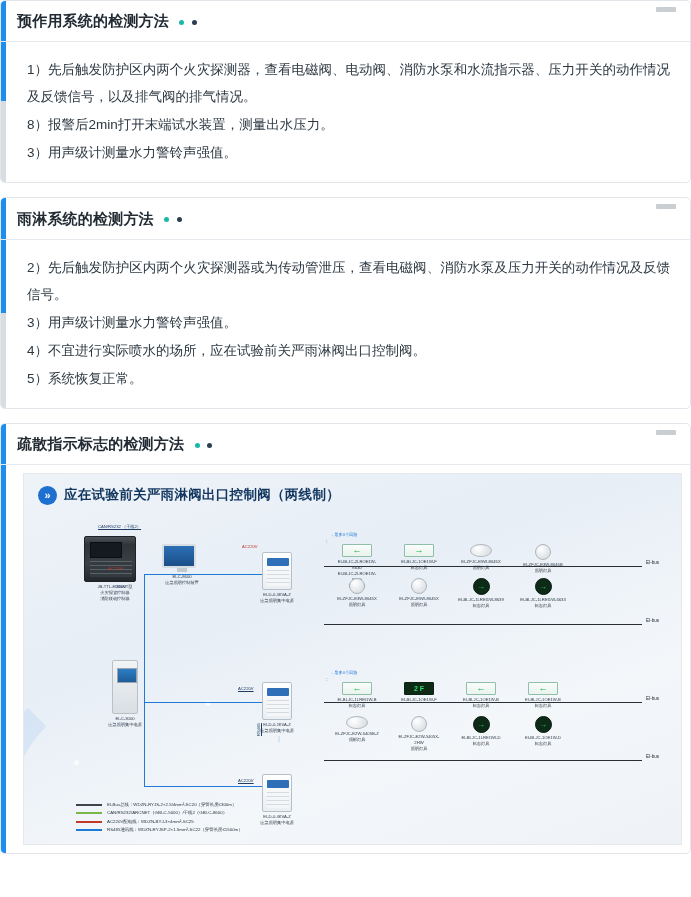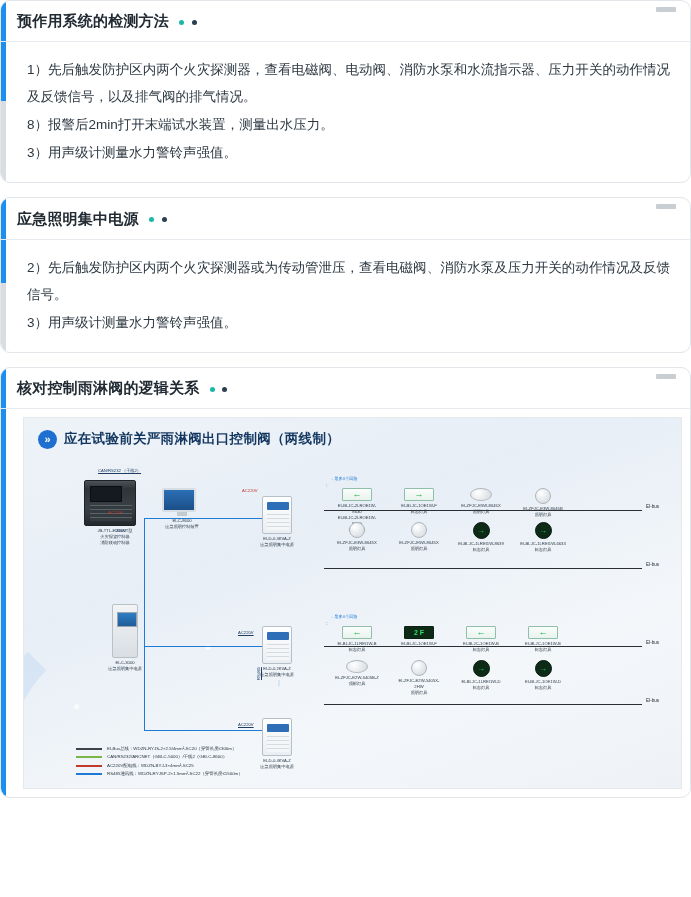"预作用系统的检测方法" .card { border-radius: 10px -> 5px }
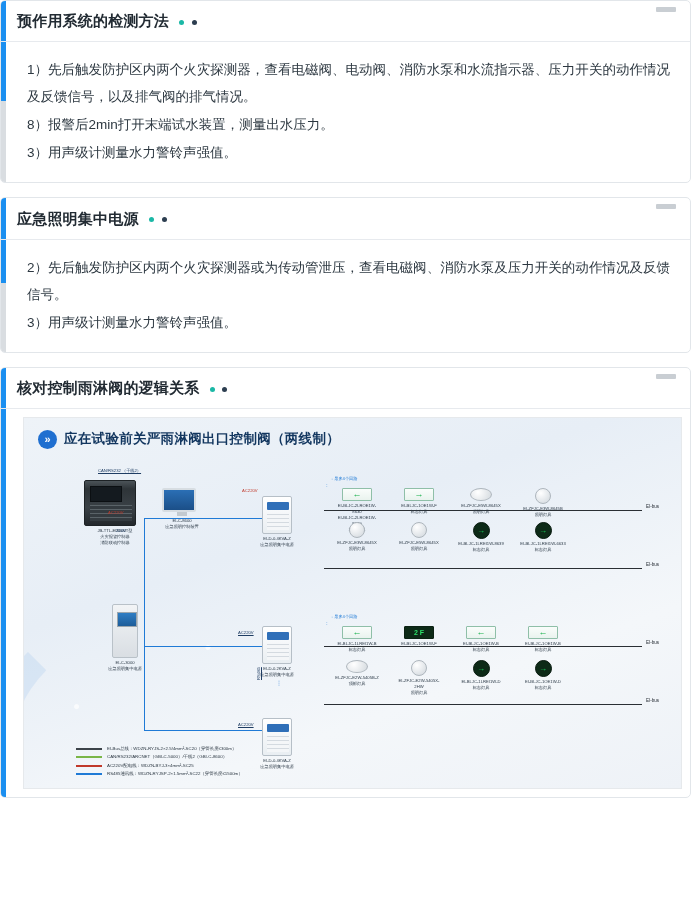"应急照明集中电源" span.card-title { text: 应急照明集中电源 -> 雨淋系统的检测方法 }
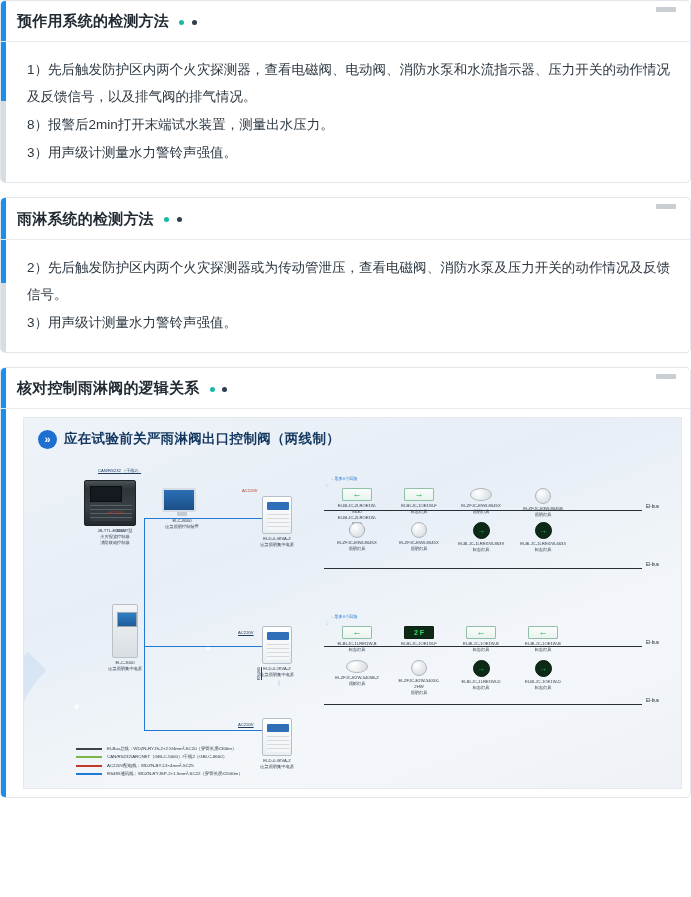"4）不宜进行实际喷水的场所，应在试验前关严雨淋阀出口控制阀。" p.para { html: none -> <p>4）不宜进行实际喷水的场所，应在试验前关严雨淋阀出口控制阀。</p> }
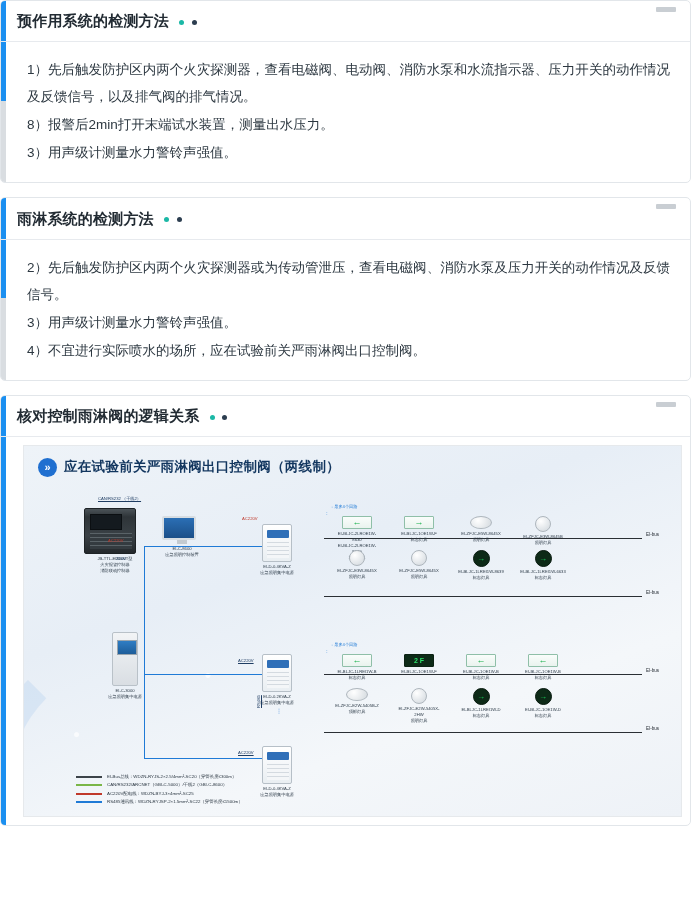"5）系统恢复正常。" p.para { html: none -> <p>5）系统恢复正常。</p> }
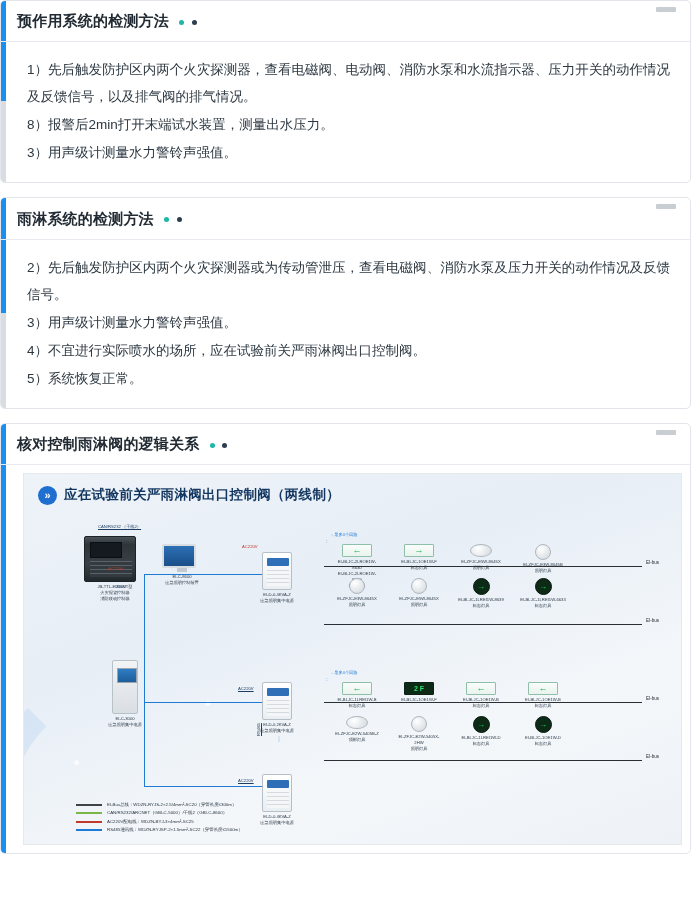"核对控制雨淋阀的逻辑关系" span.card-title { text: 核对控制雨淋阀的逻辑关系 -> 疏散指示标志的检测方法 }
